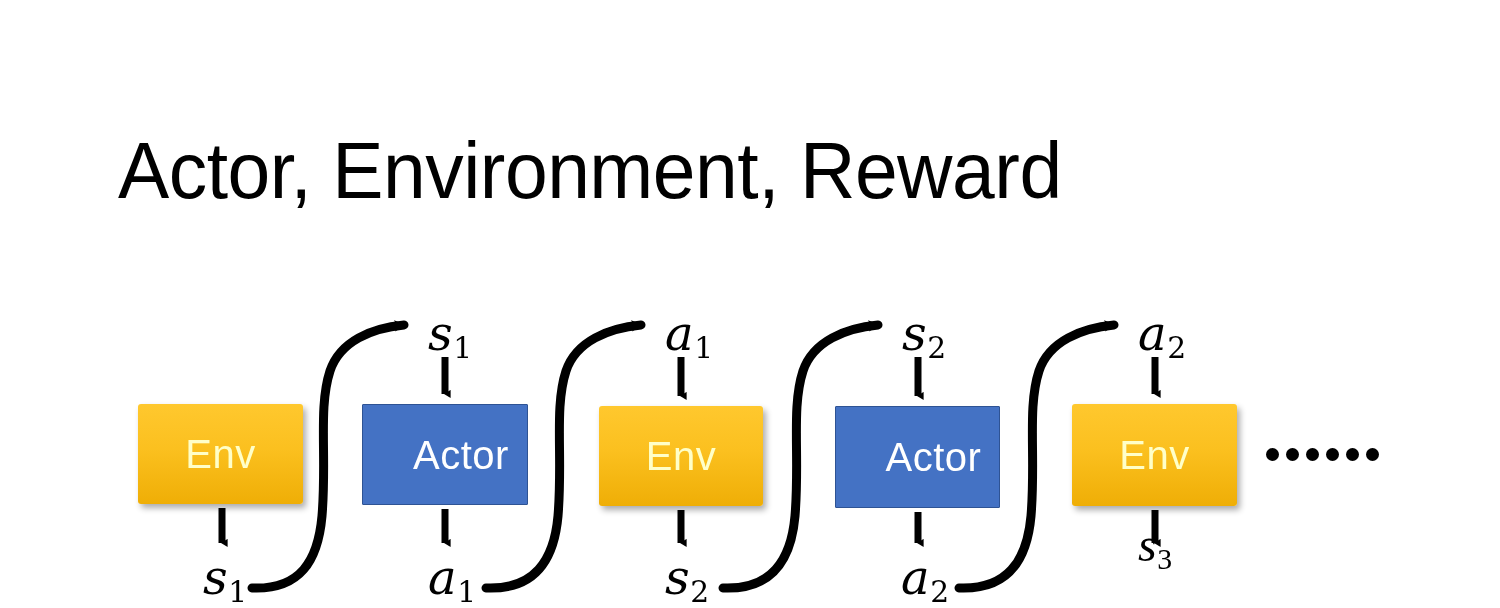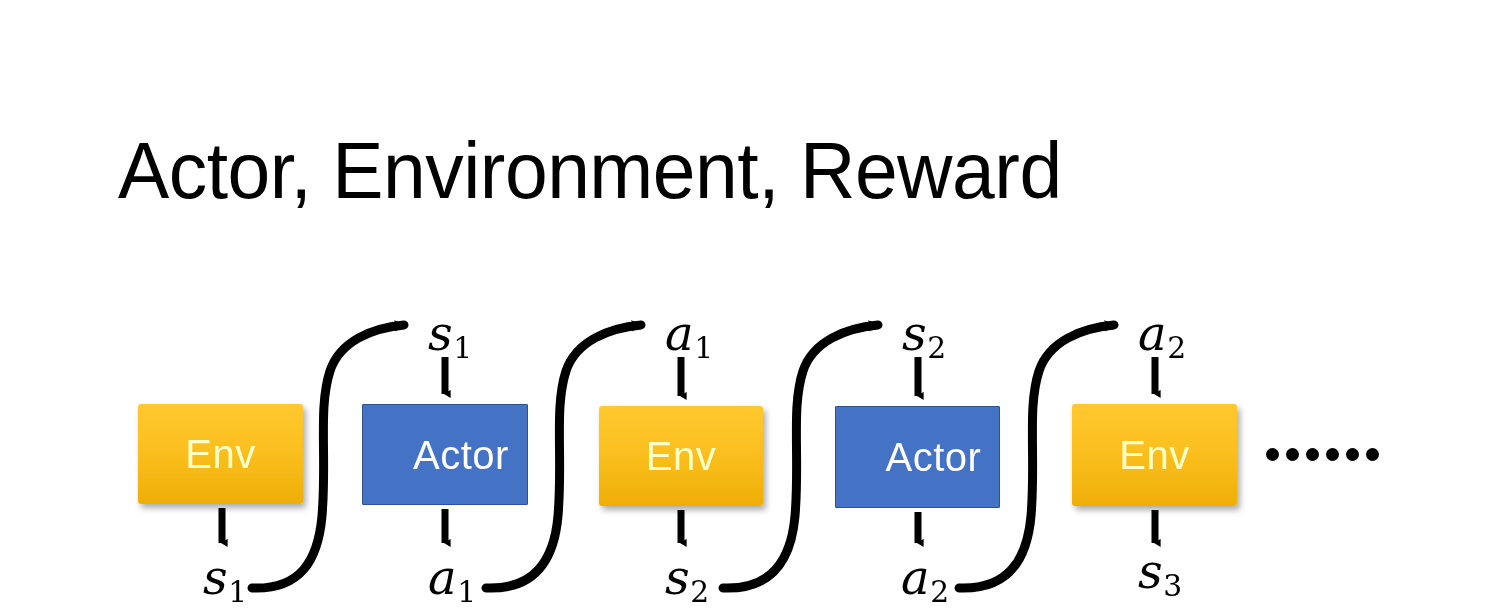"s3" div.mathlabel { font-family: none -> Liberation Serif, serif; top: 531px -> 505px }
